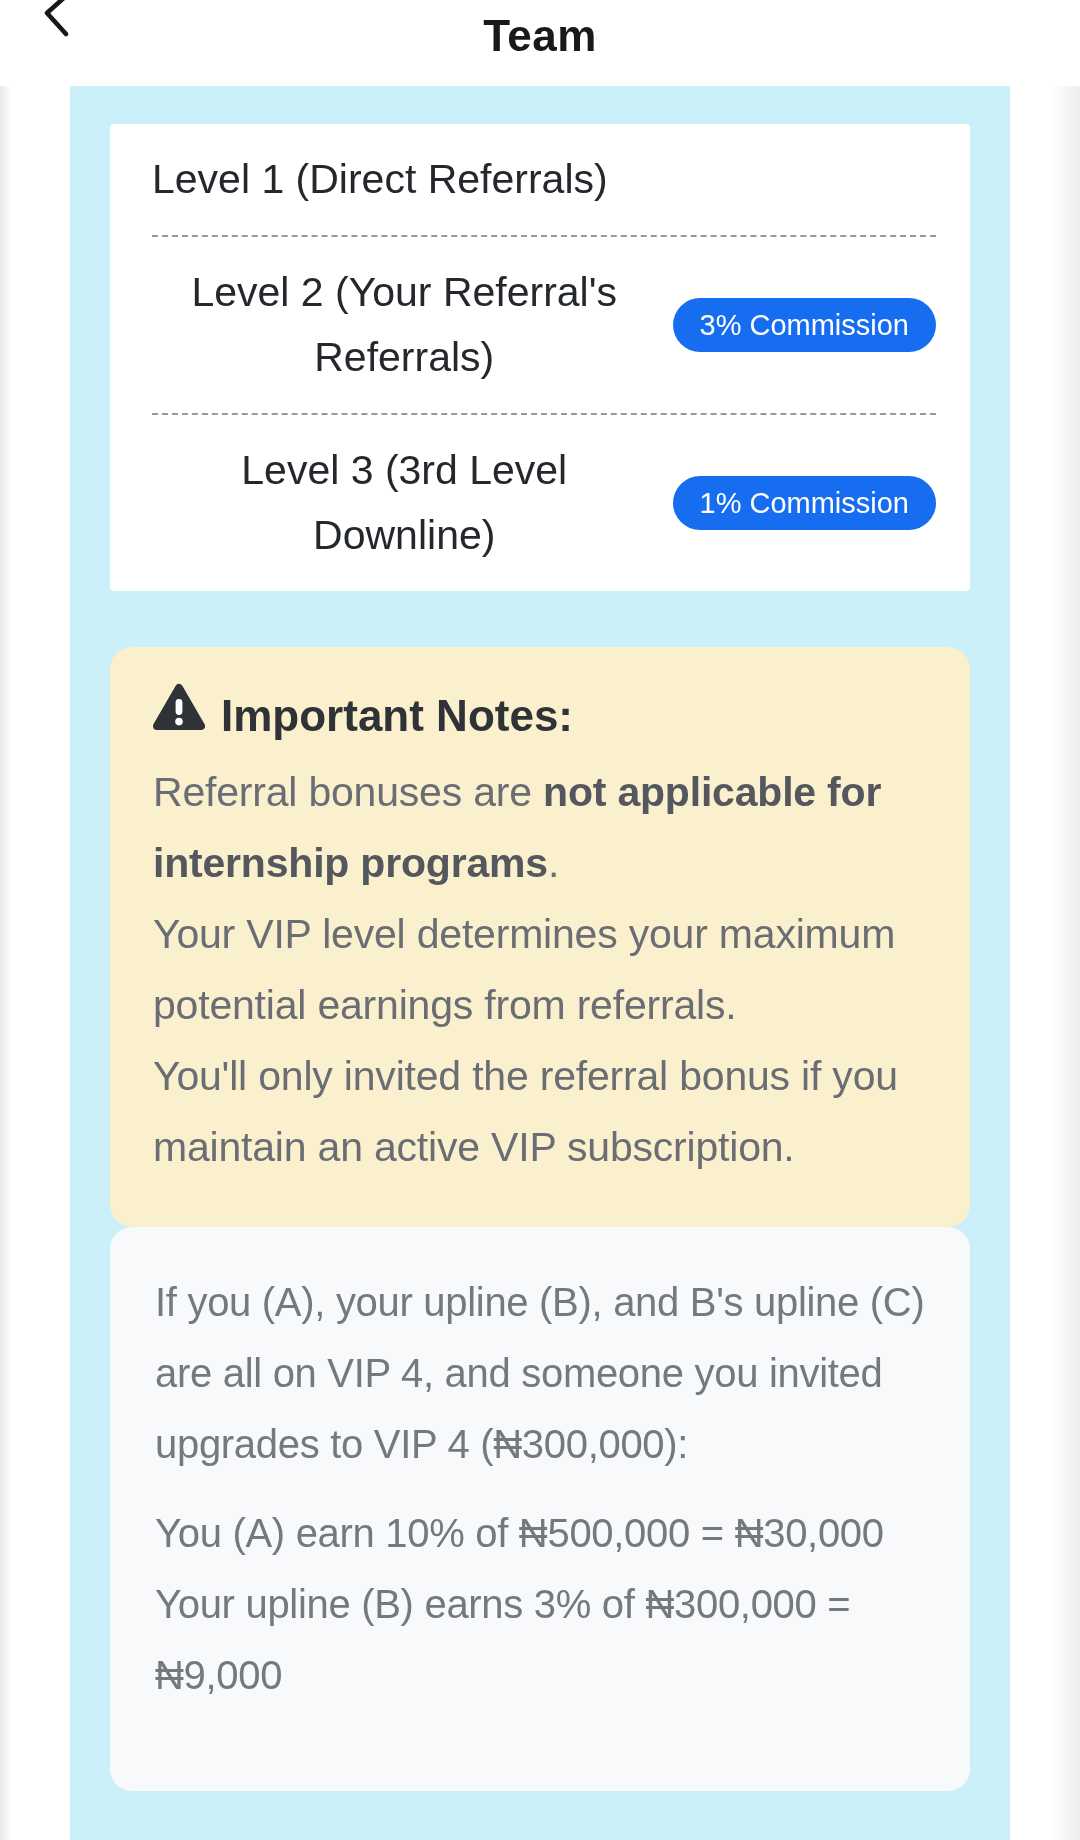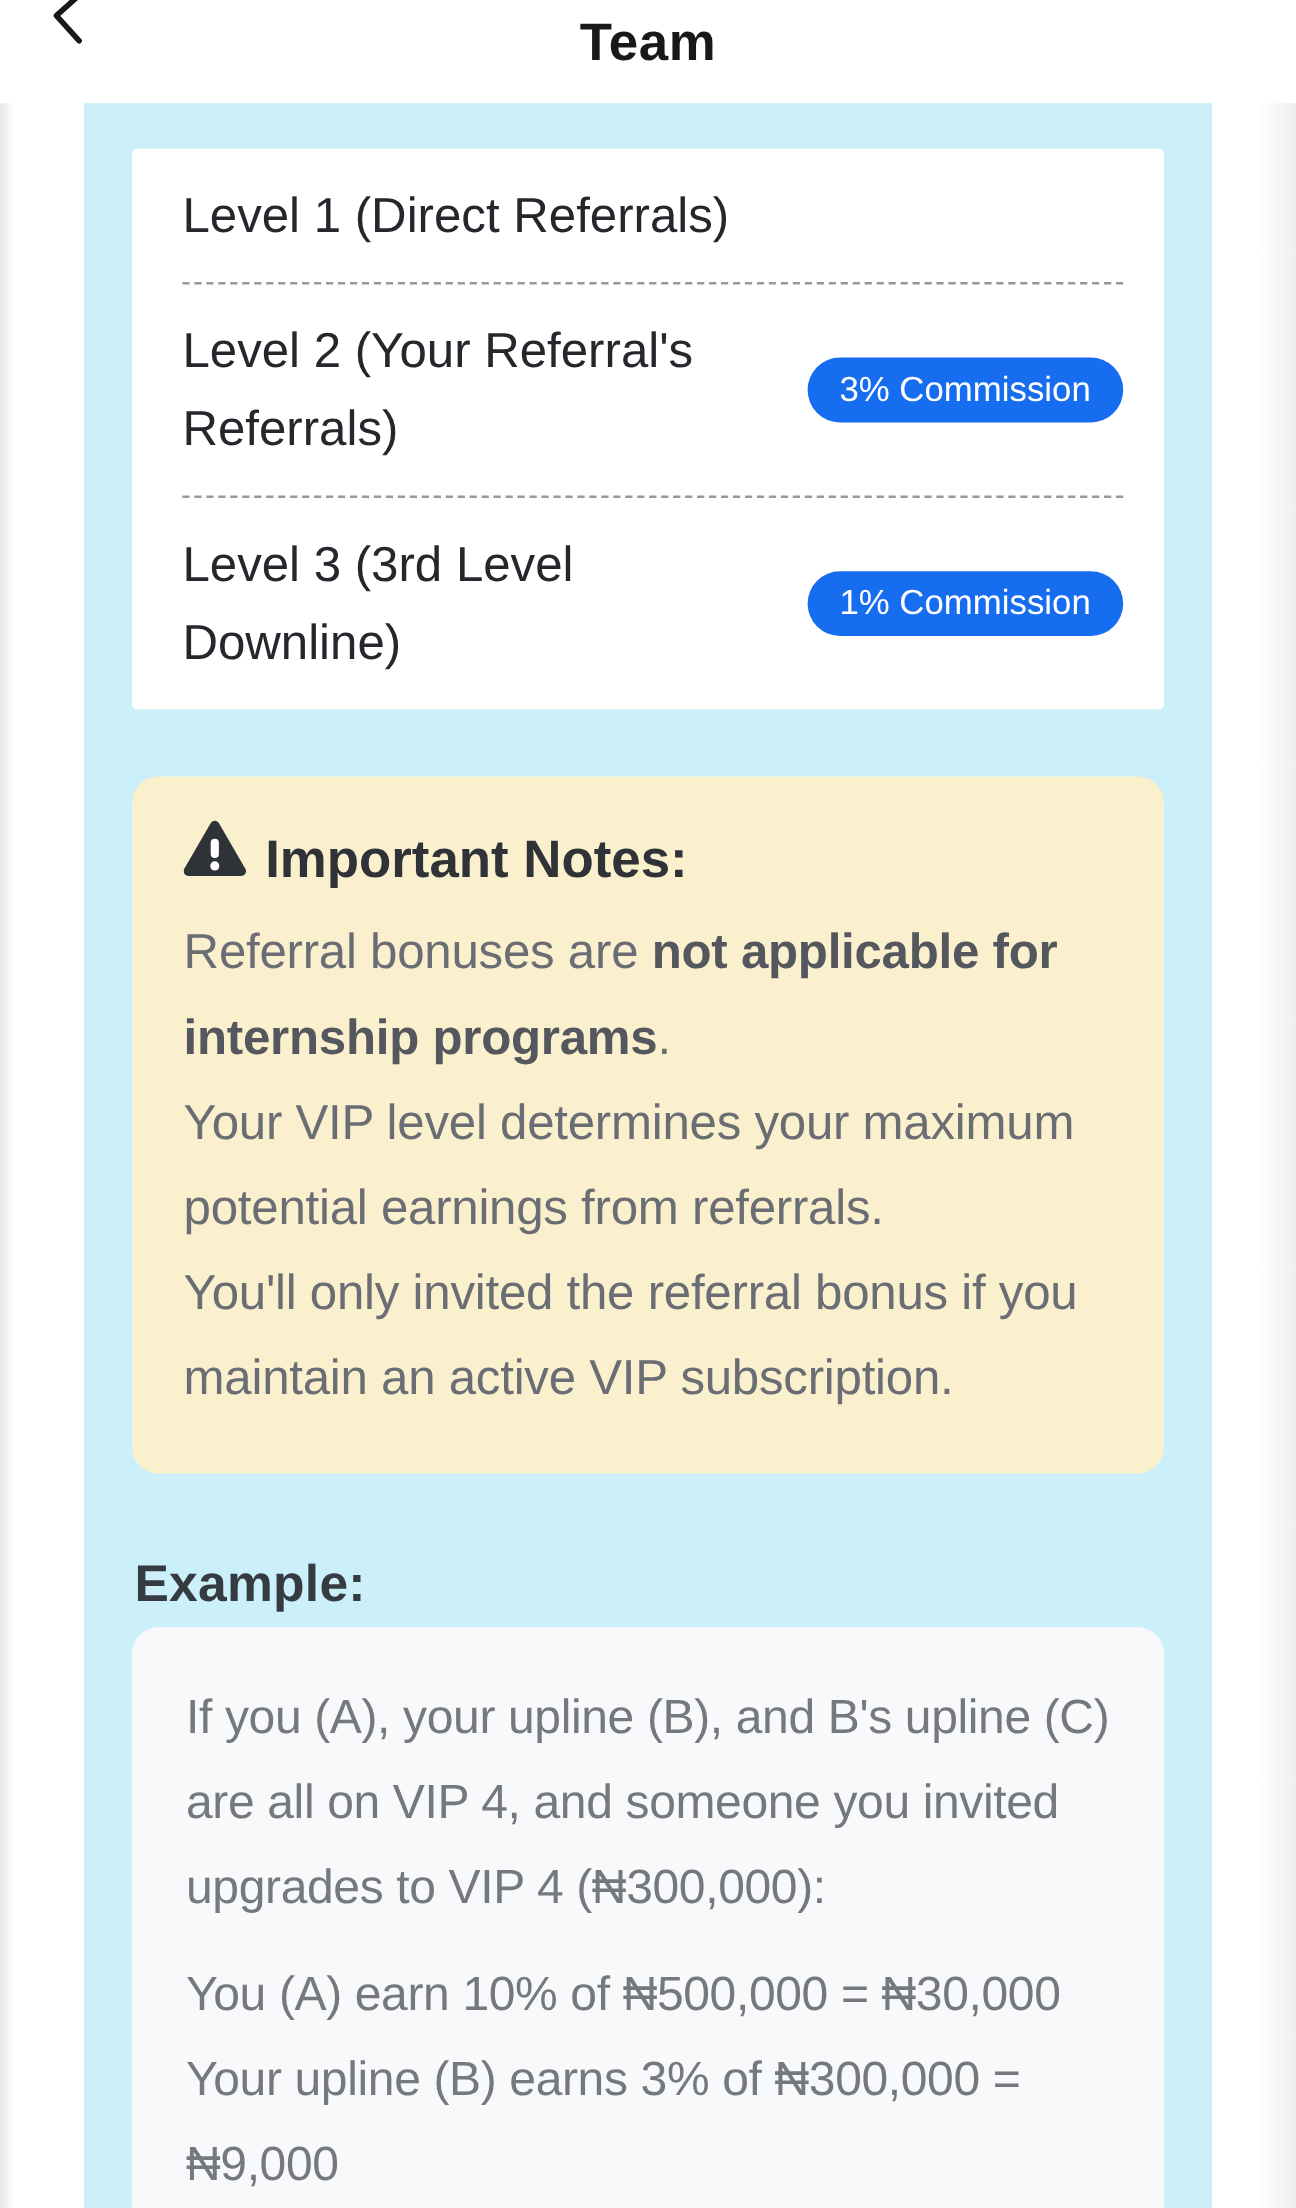"Level 1 (Direct Referrals)" .levels-card { text-align: none -> center }
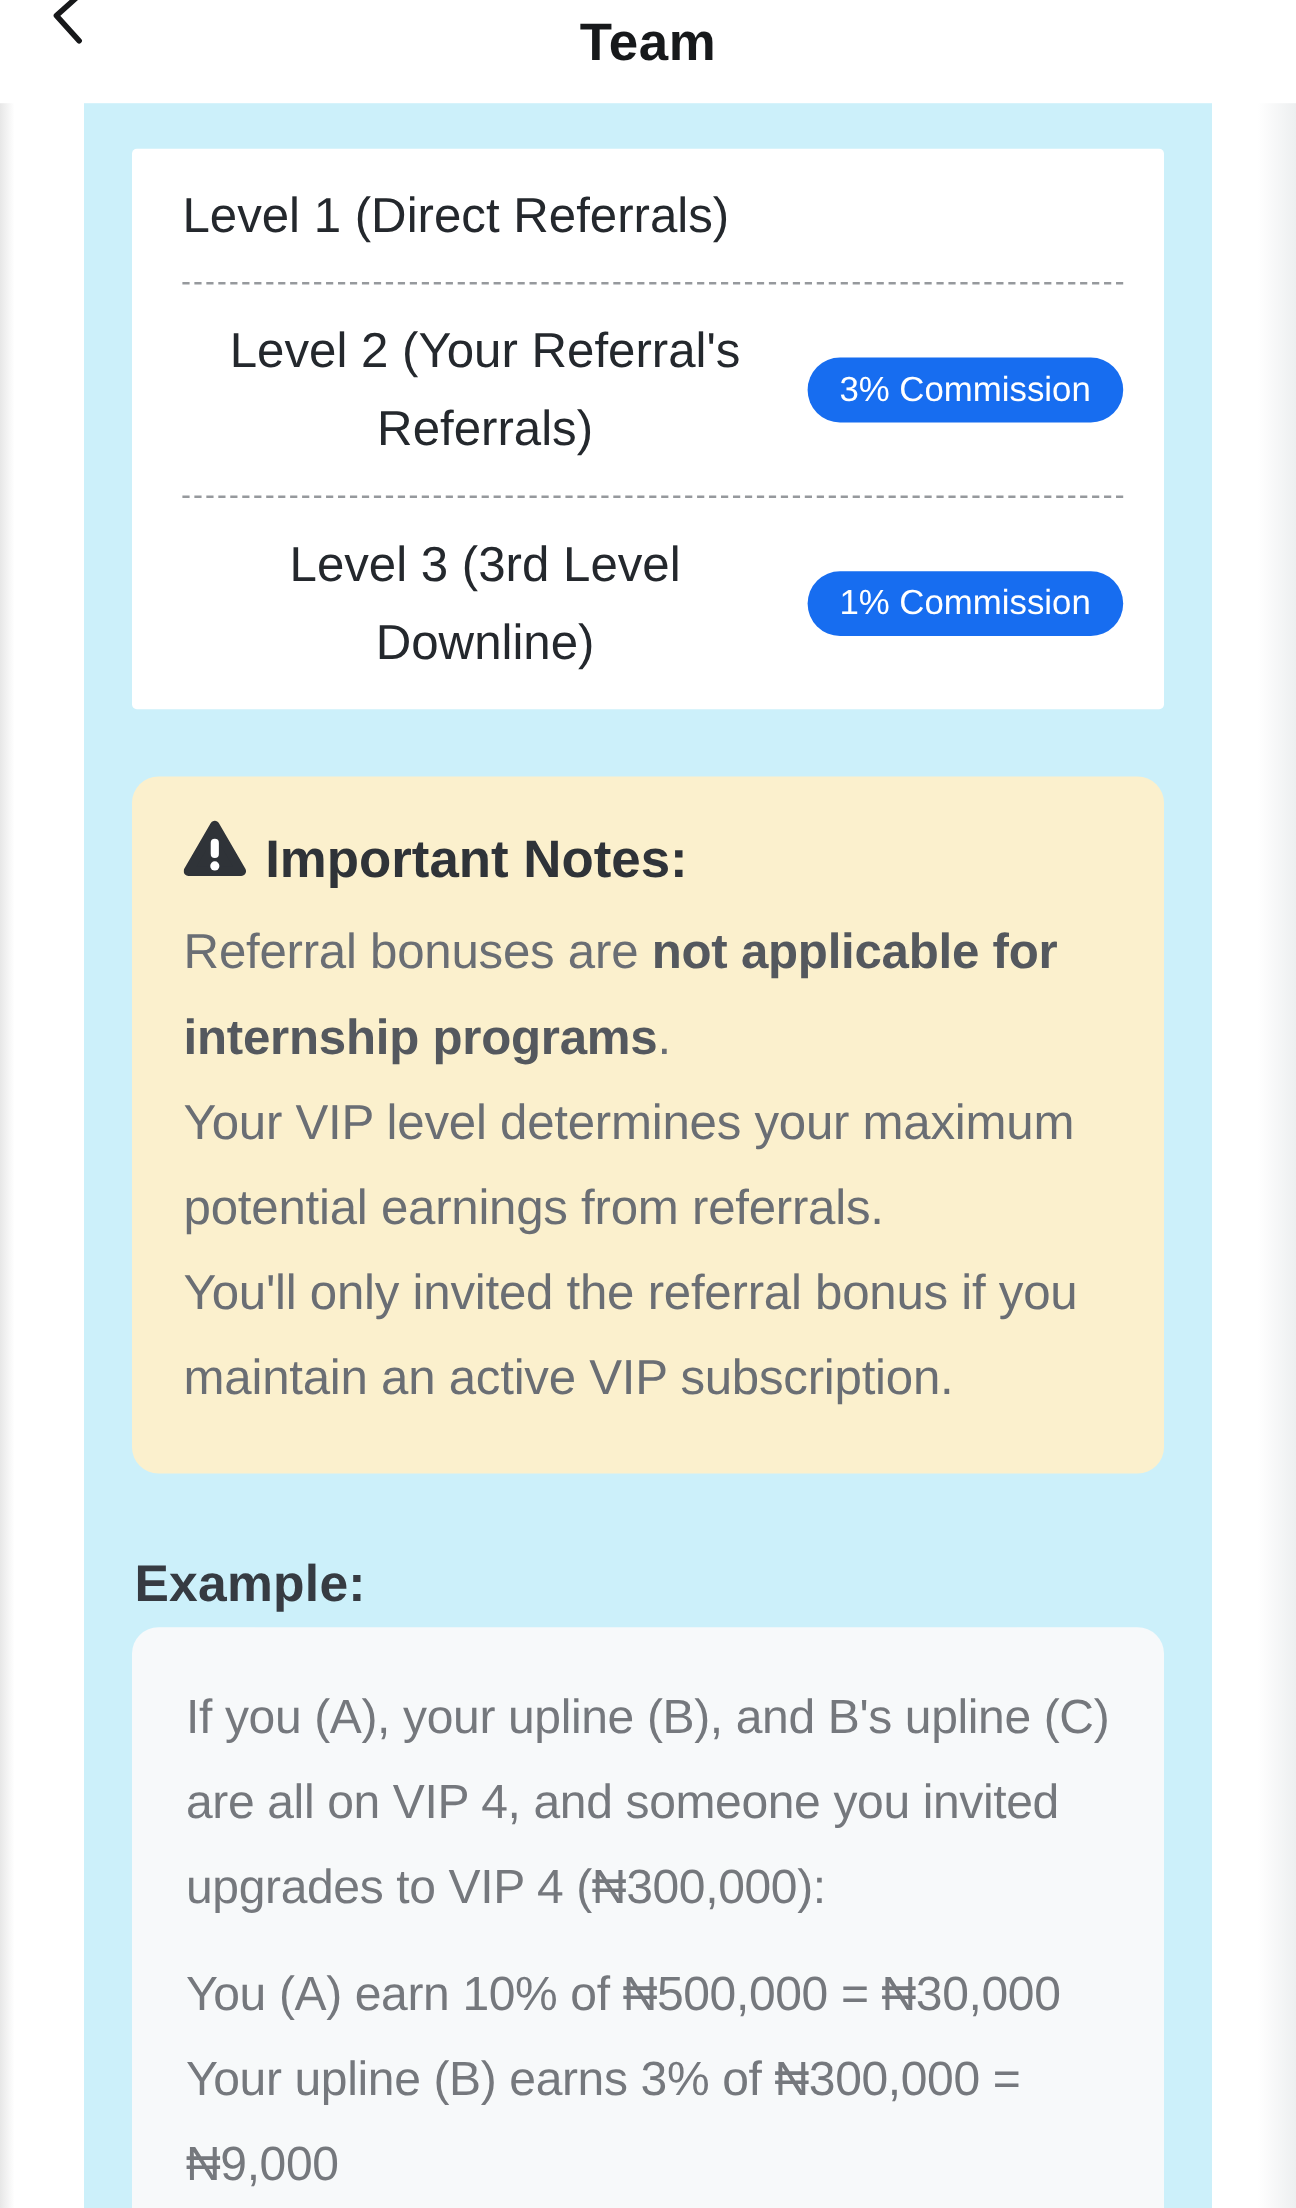"Example:" h2.section-heading { html: <h2>Example:</h2> -> none }
